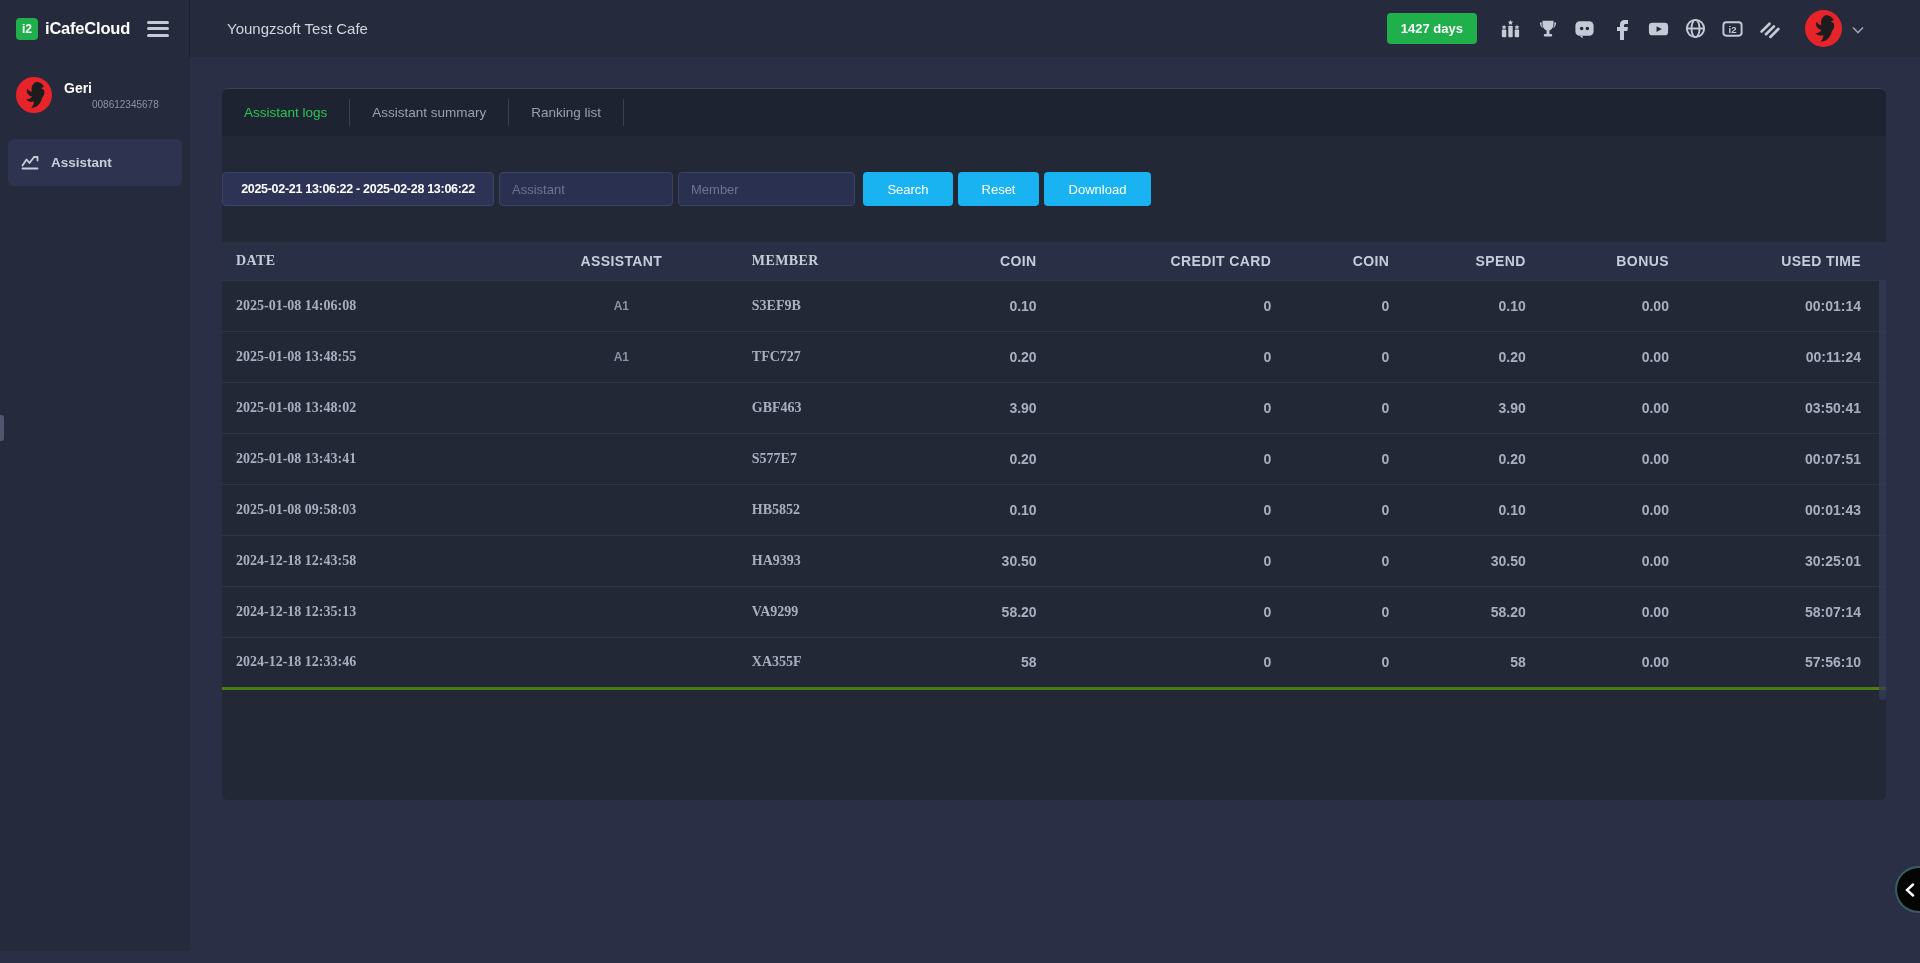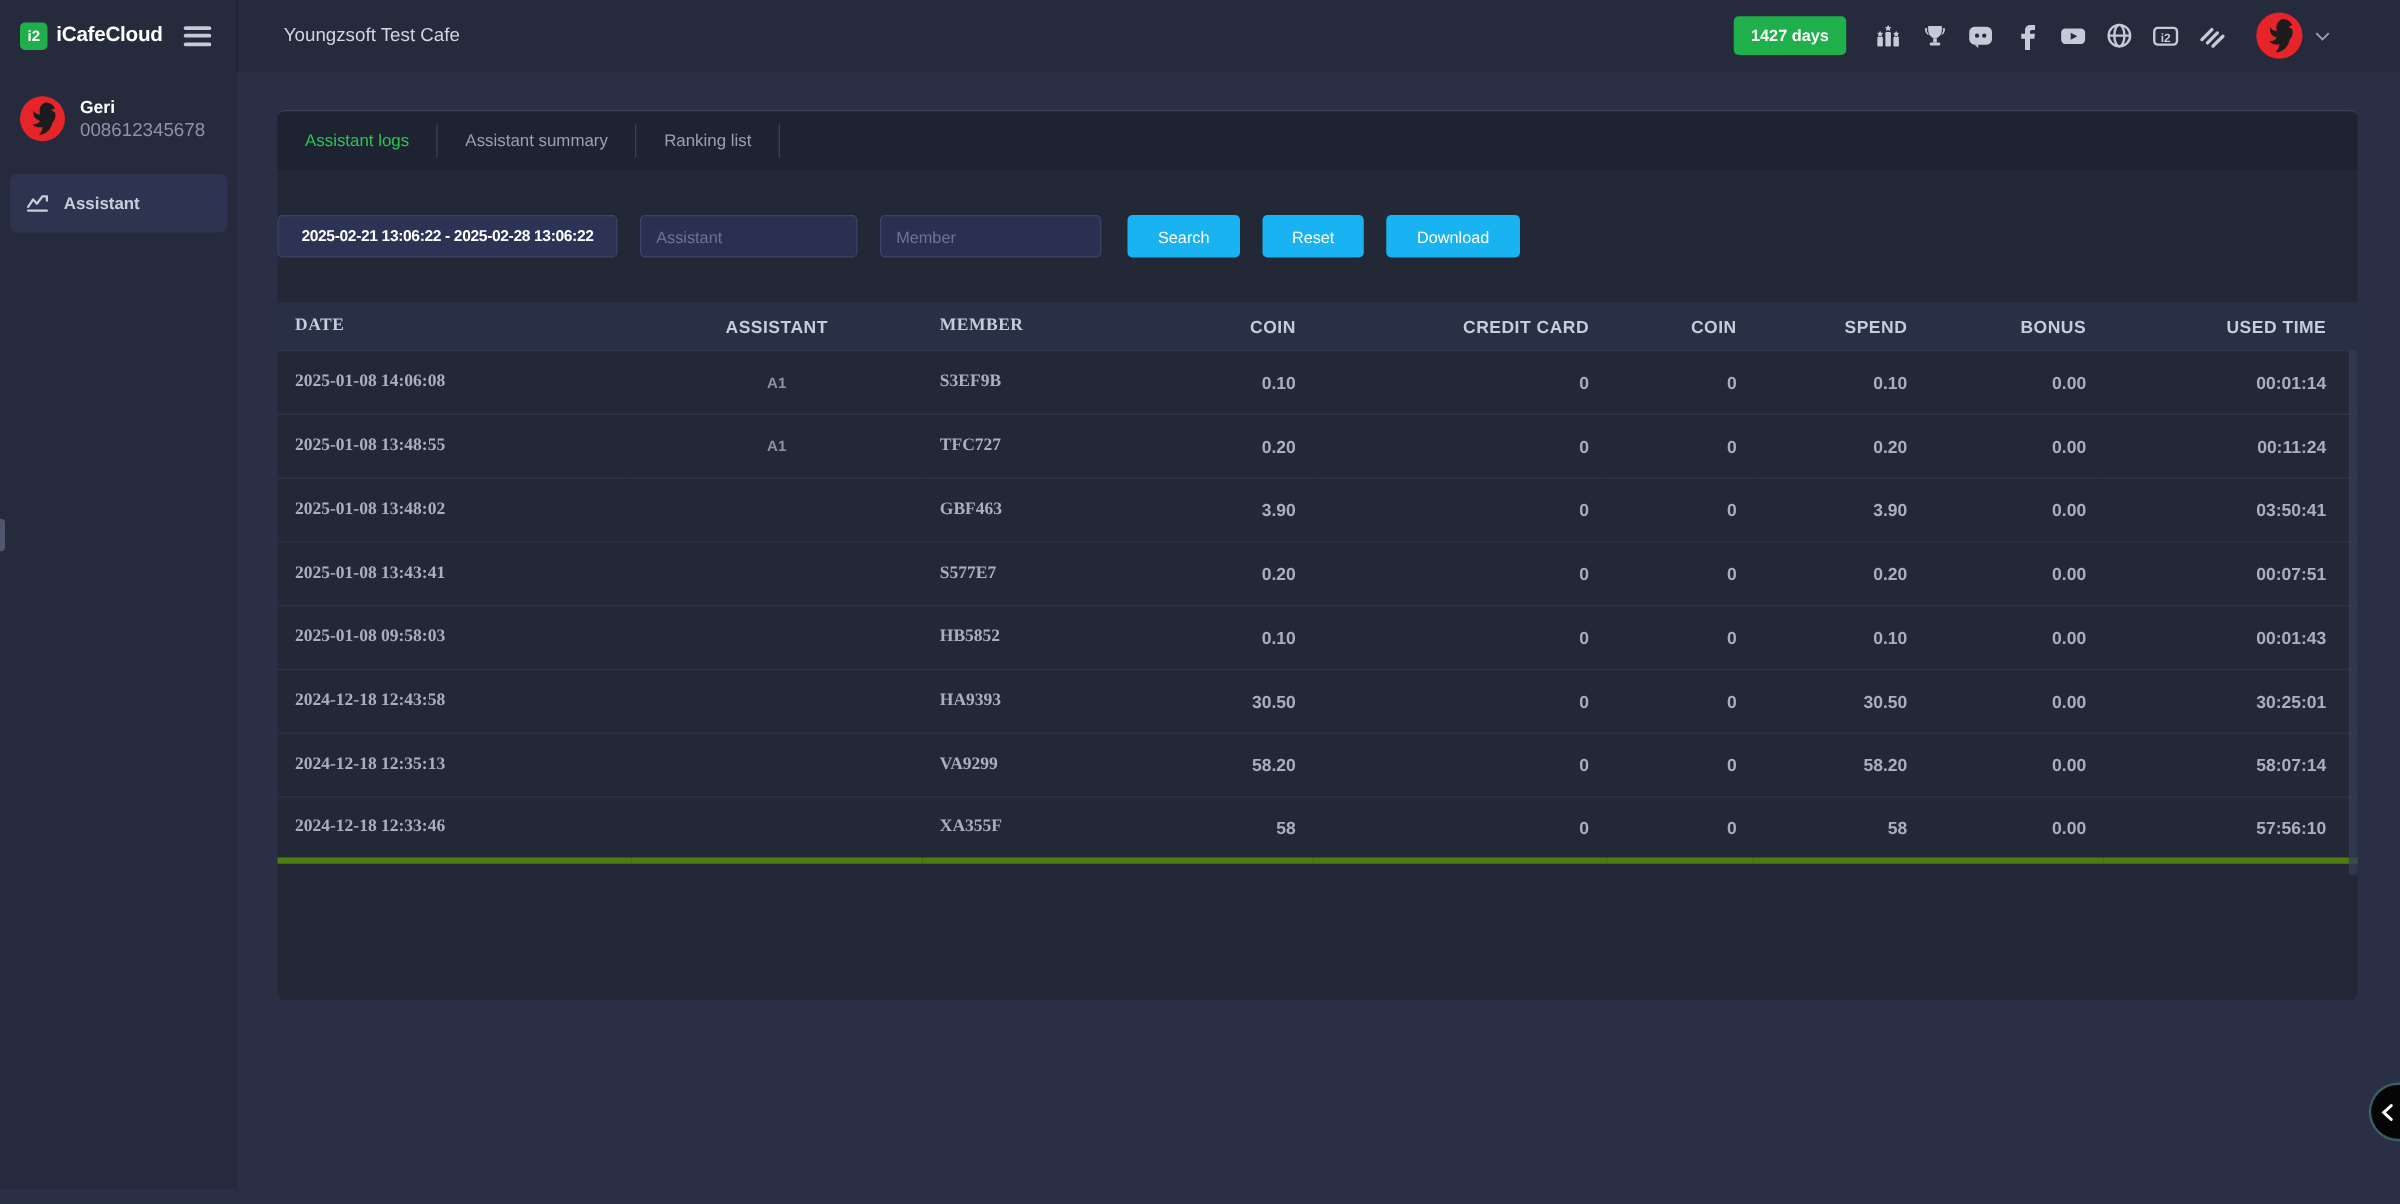"008612345678" .user-phone { font-size: 15px -> 10px; margin-left: none -> 28px }
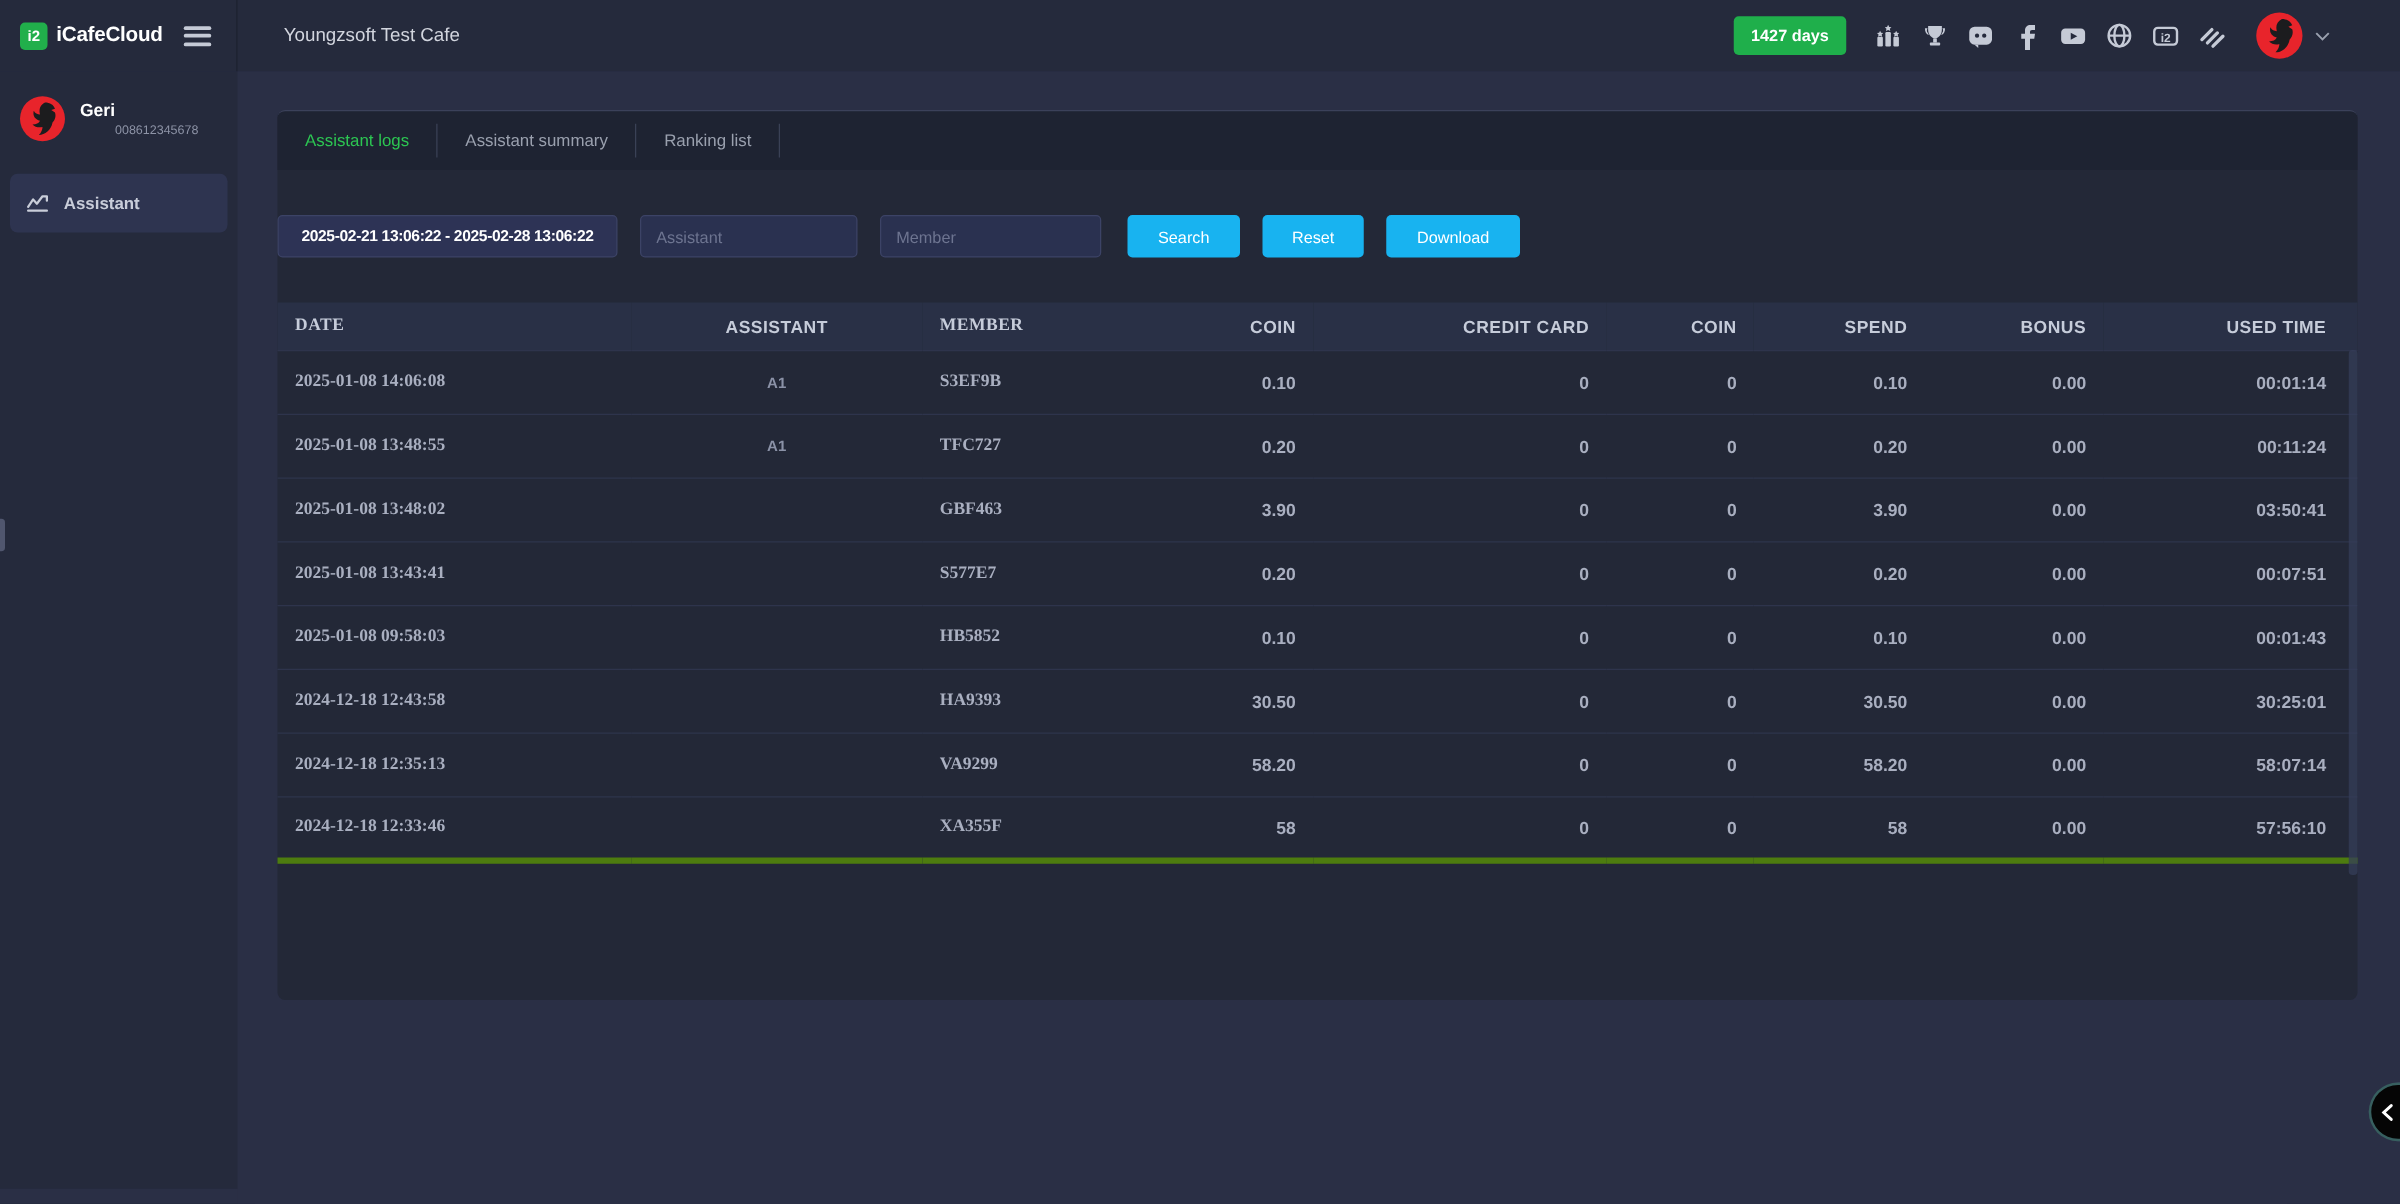"2025-02-21 13:06:22 - 2025-02-28" .filters { gap: 18px -> 5px }
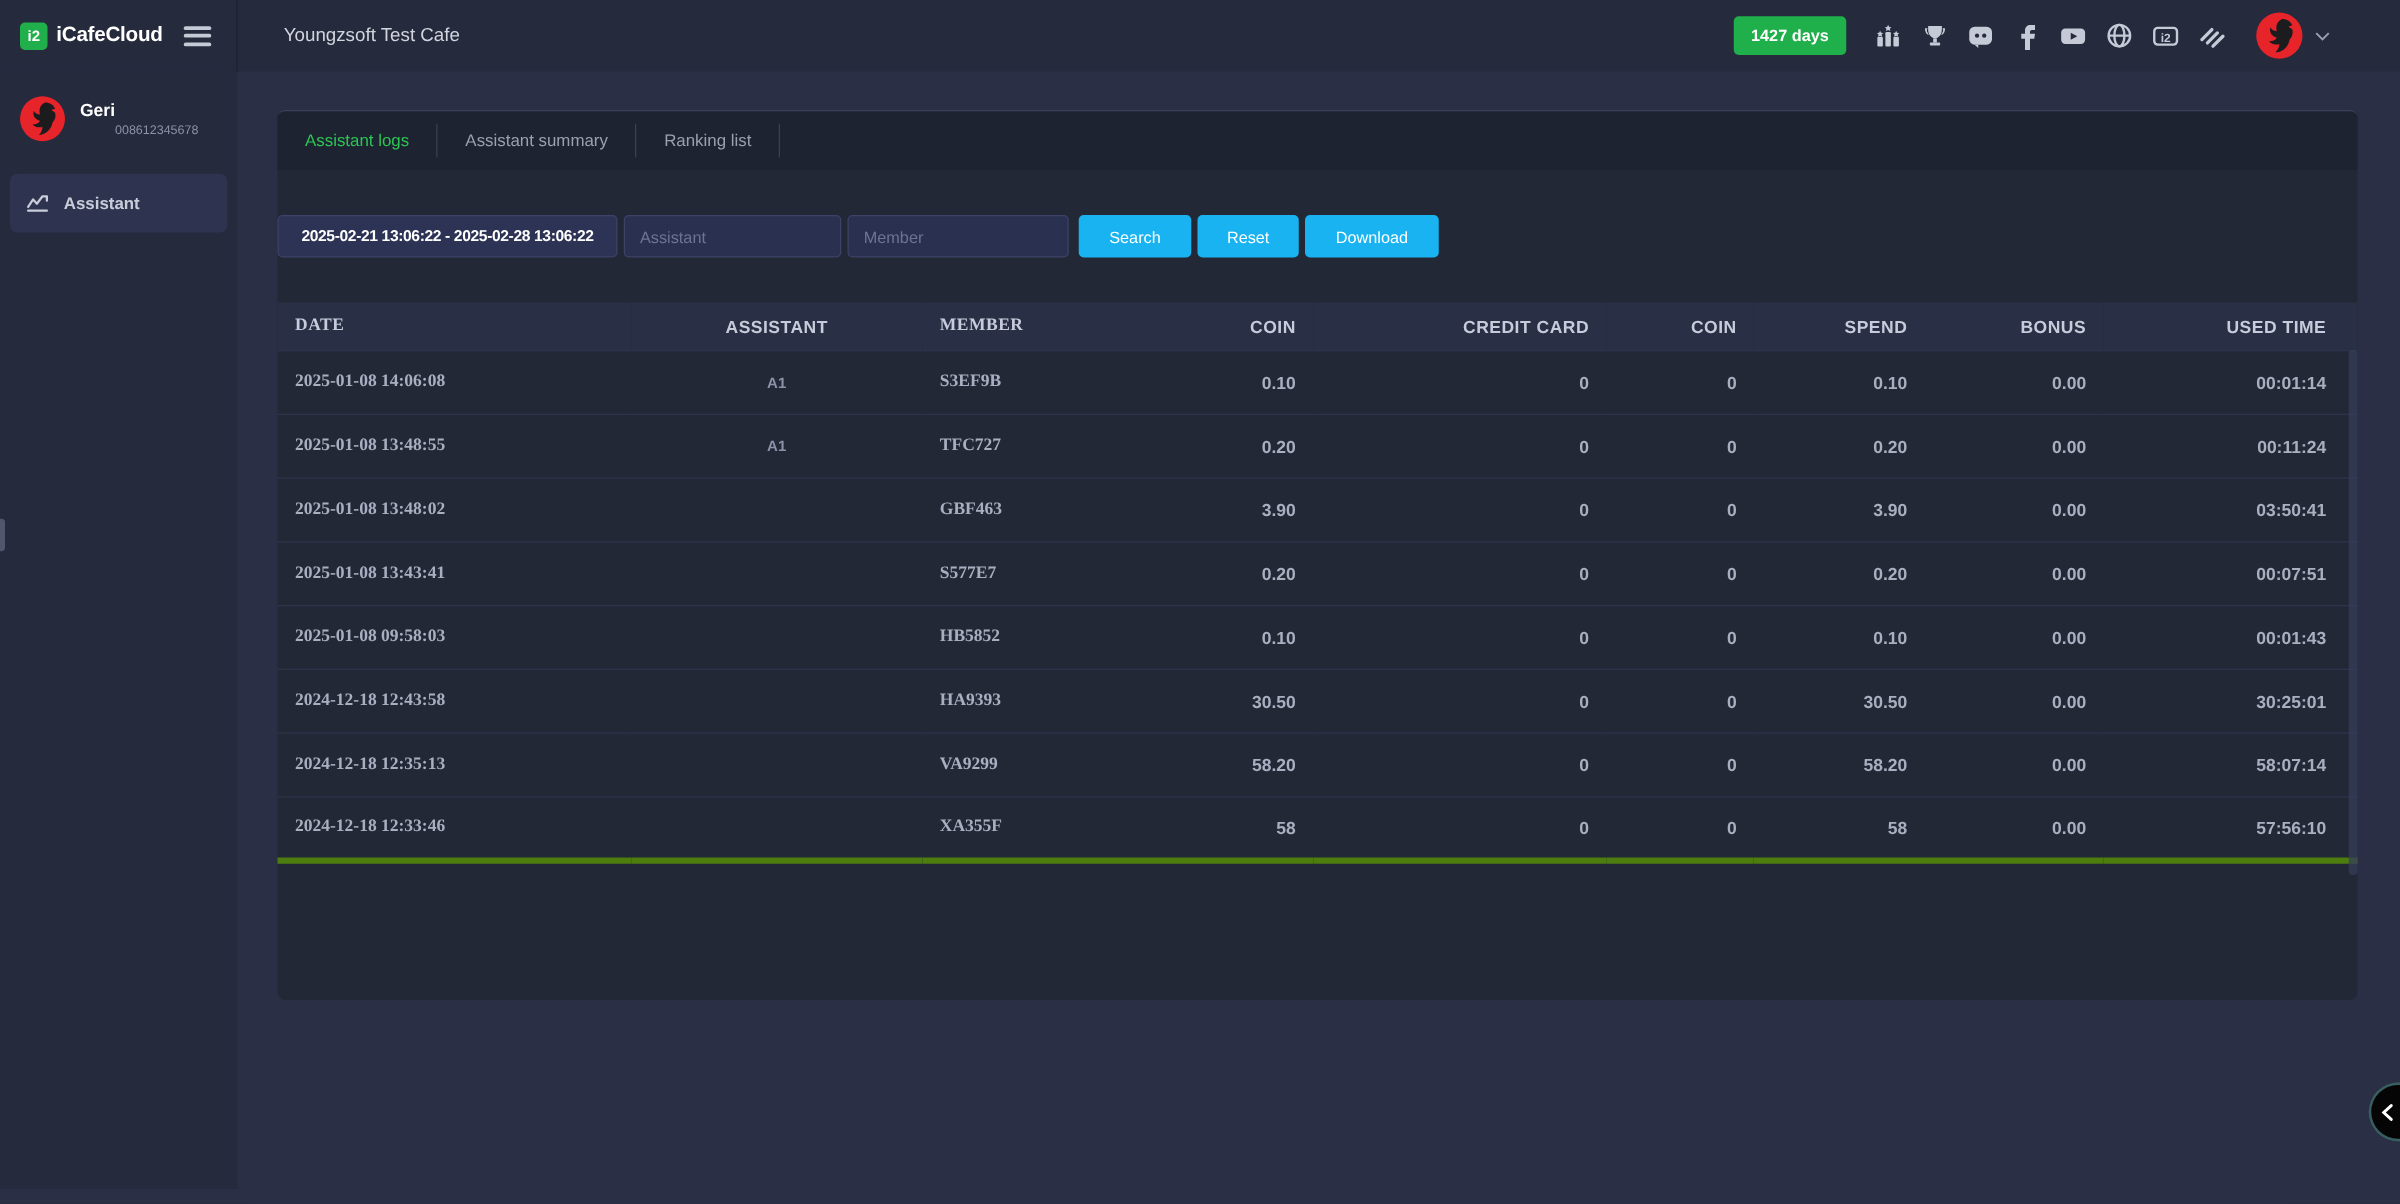"2024-12-18 12:33:46" tbody tr:last-child { border-bottom: 5px solid #4d7c0f -> 3px solid #4d7c0f }
